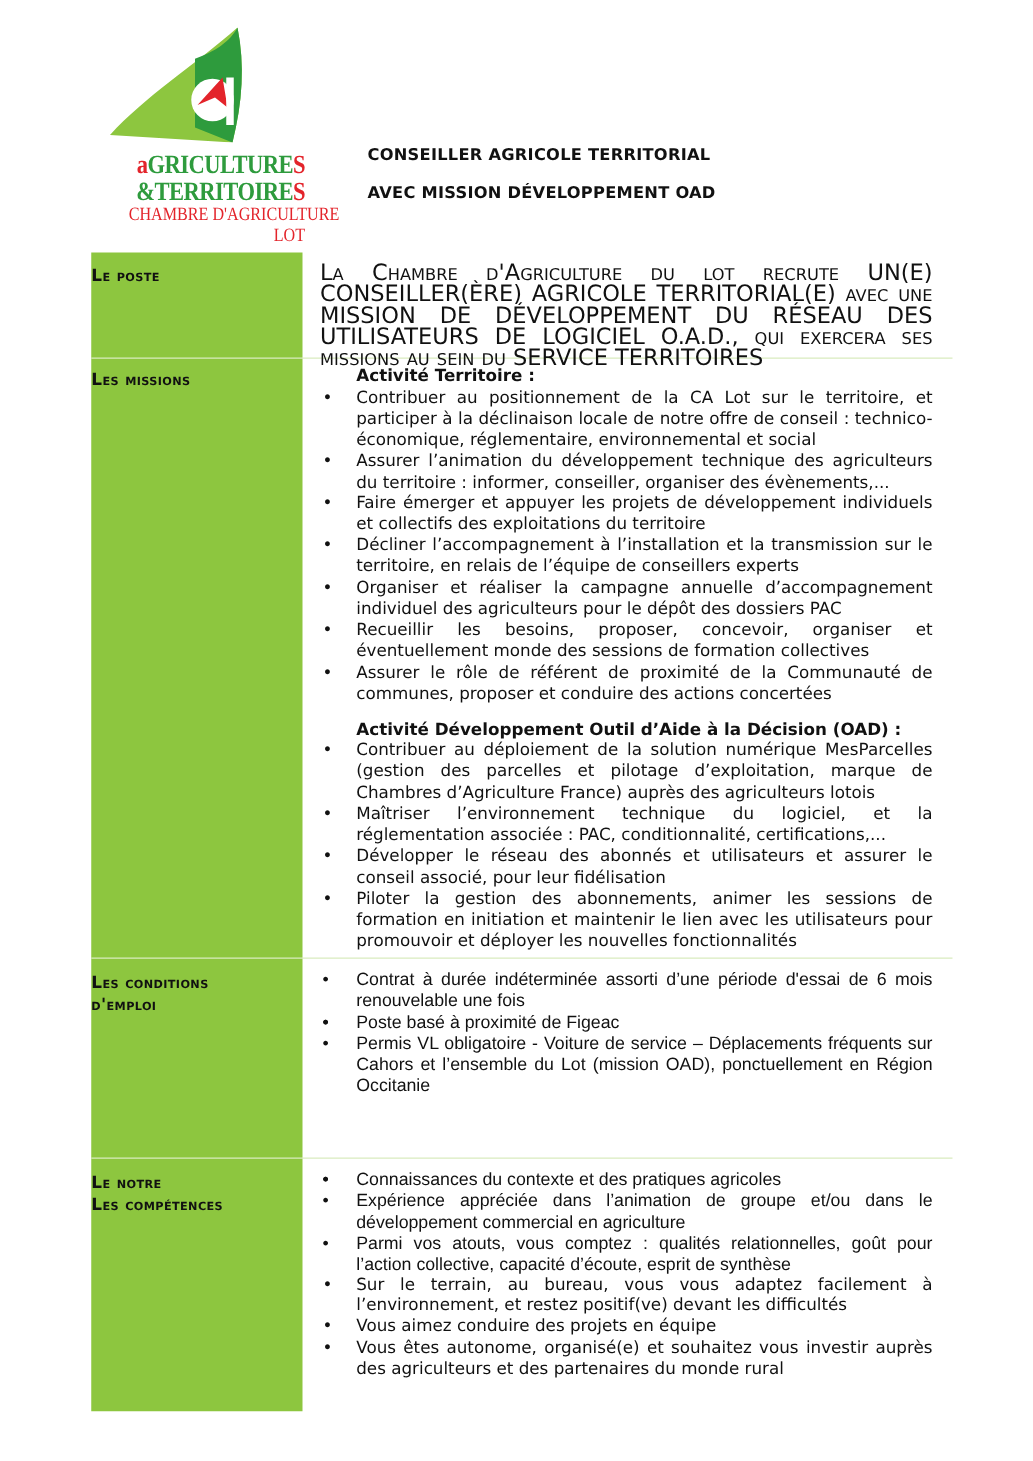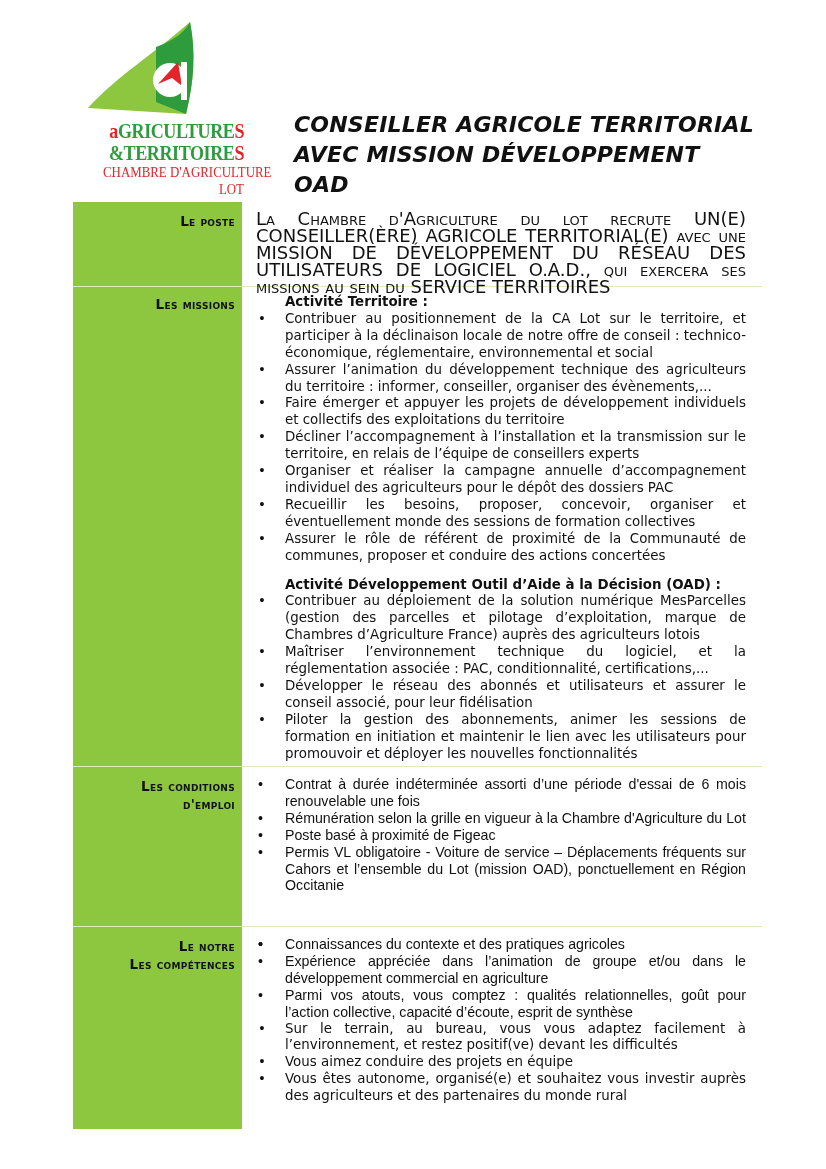"CONSEILLER AGRICOLE TERRITORIAL" .title { font-size: 22px -> 13px; font-style: italic -> none }
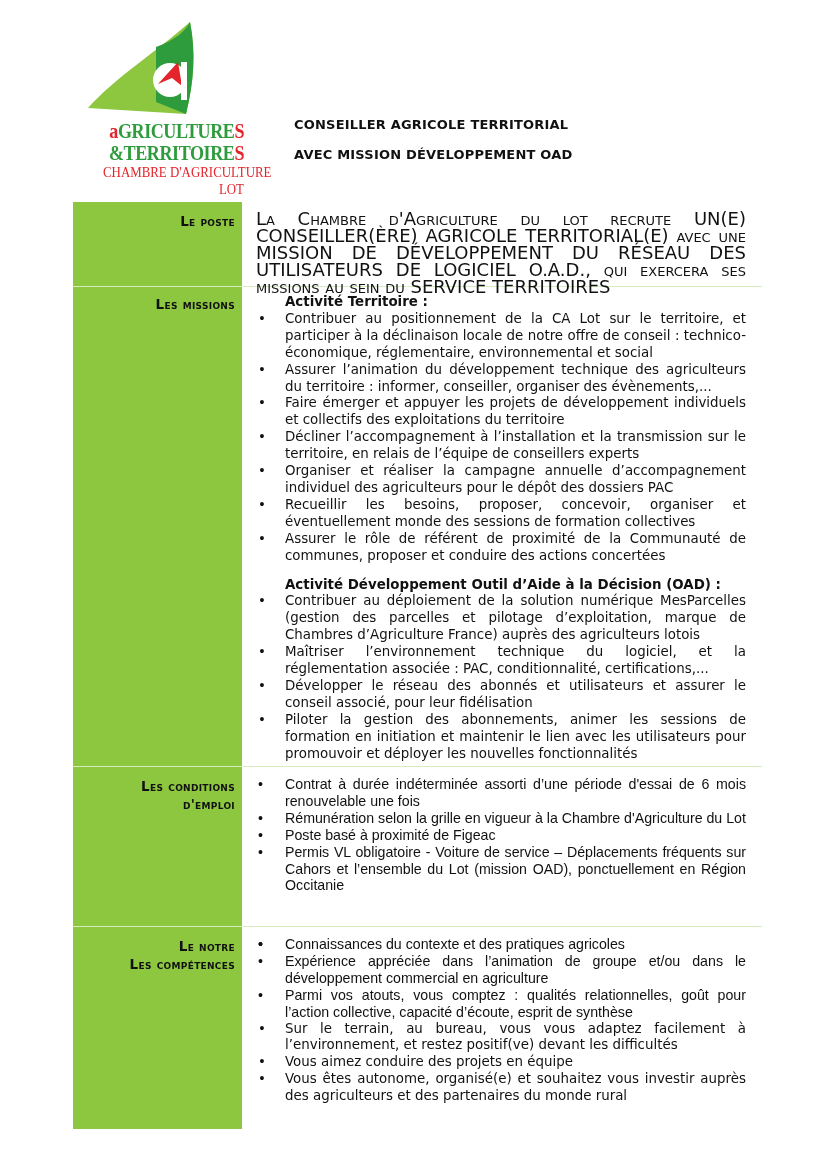"Le poste" .label { text-align: right -> none }
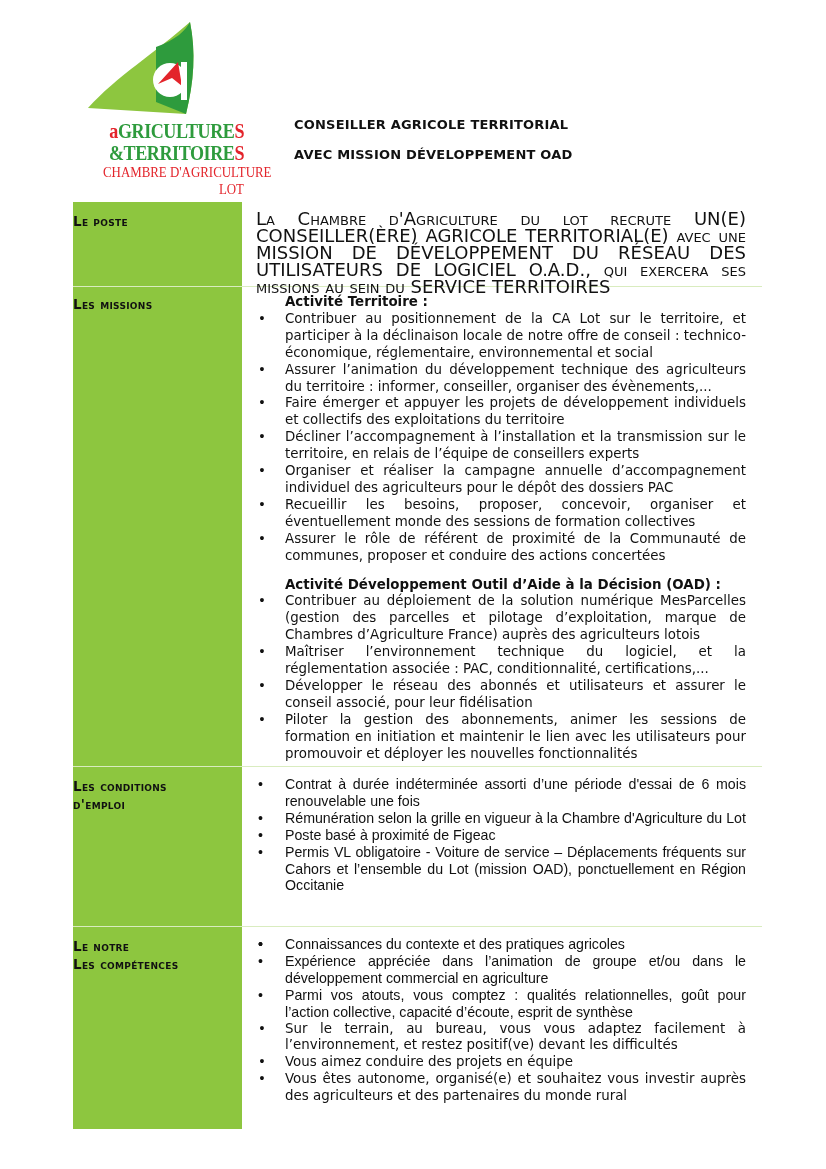"Rémunération selon la grille en" span { html: <span>Rémunération selon la grille en vigueur à la Chambre d'Agriculture du Lot</span> -> none }
